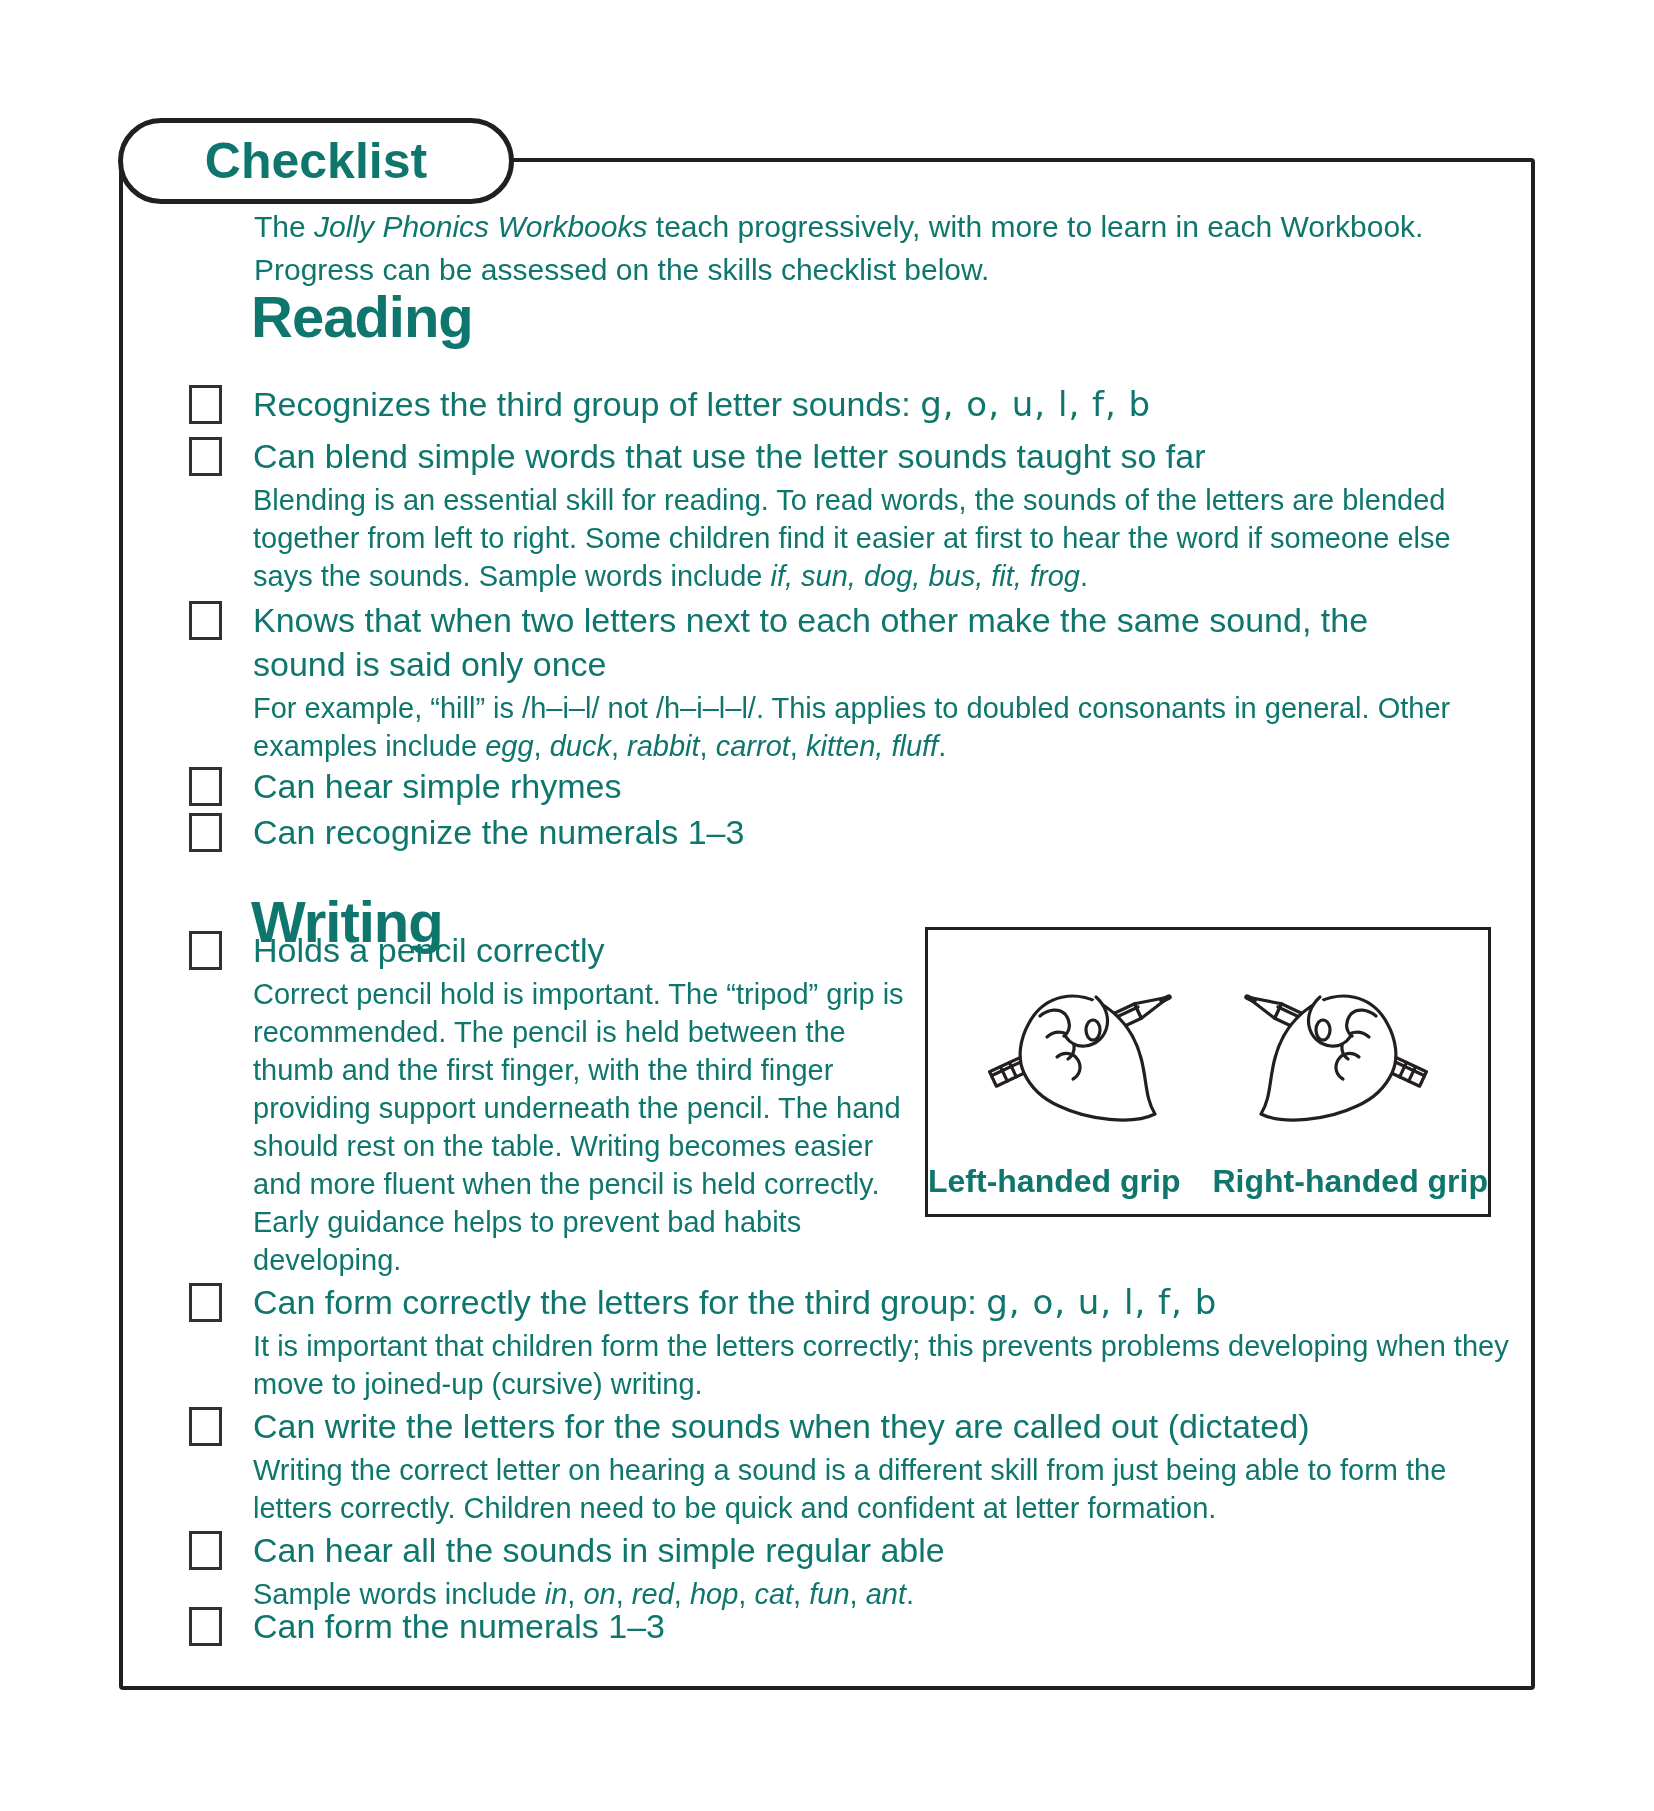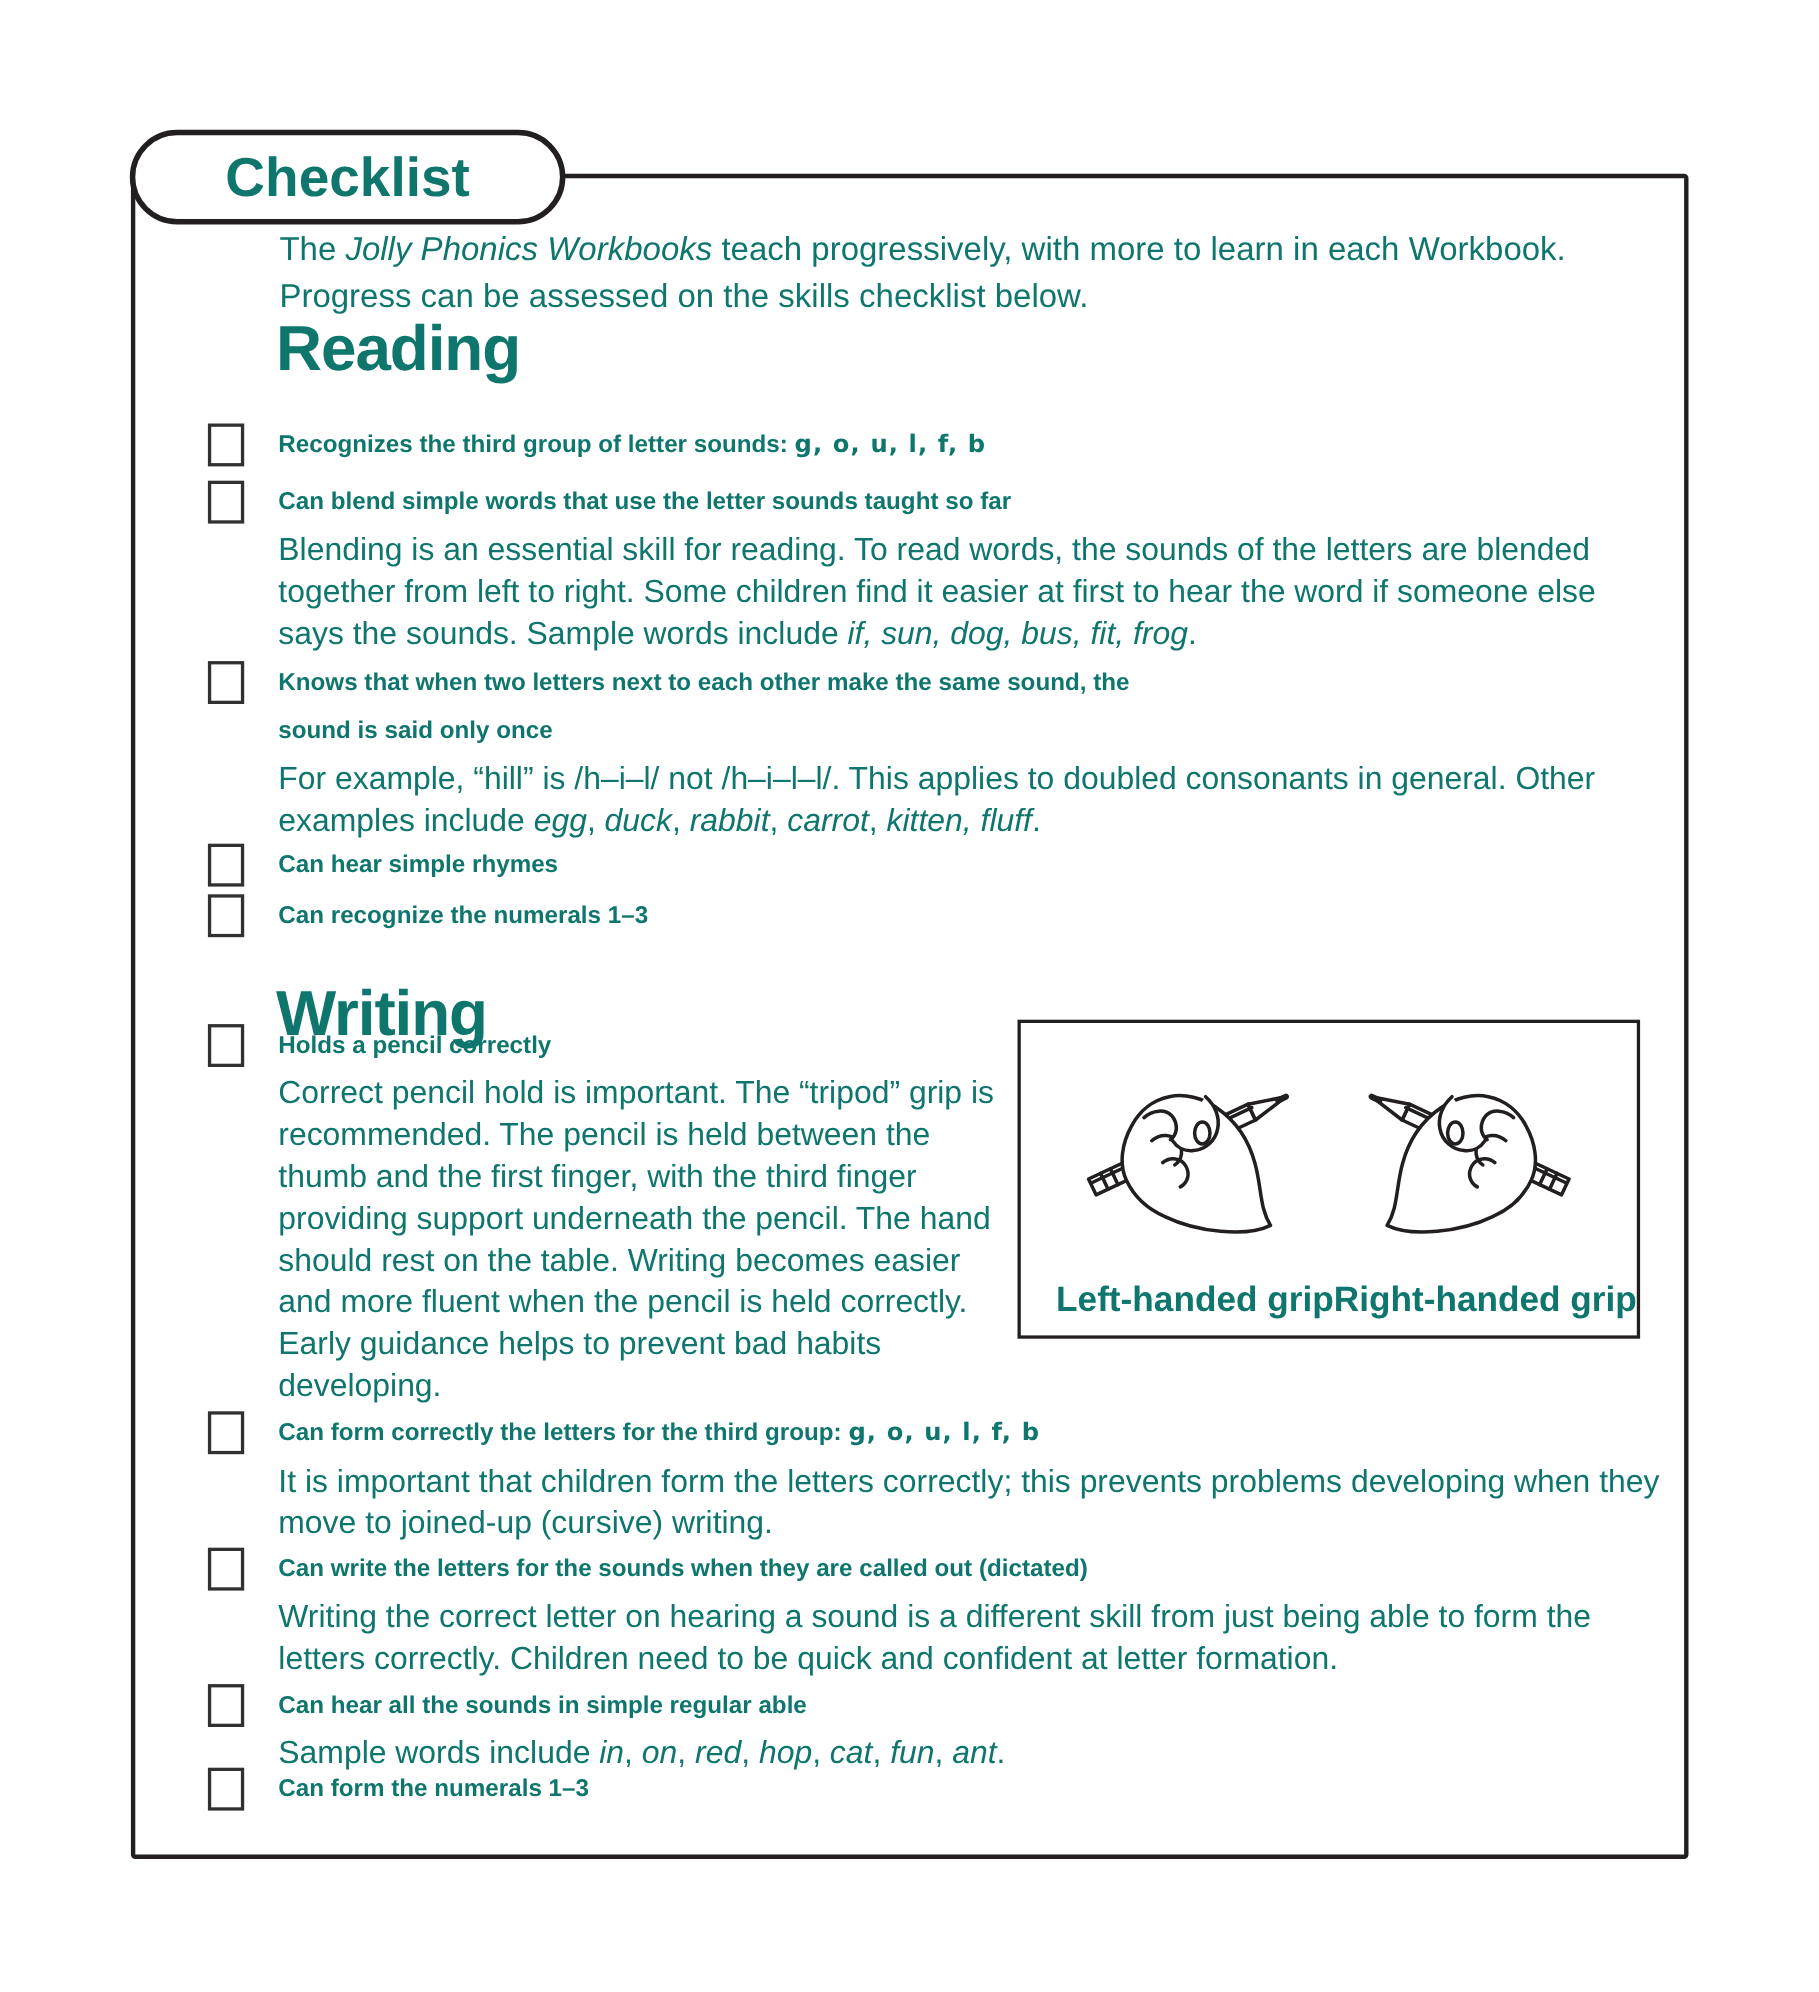"Recognizes the third group of" .item-title { font-size: 22px -> 34px; font-weight: bold -> normal }
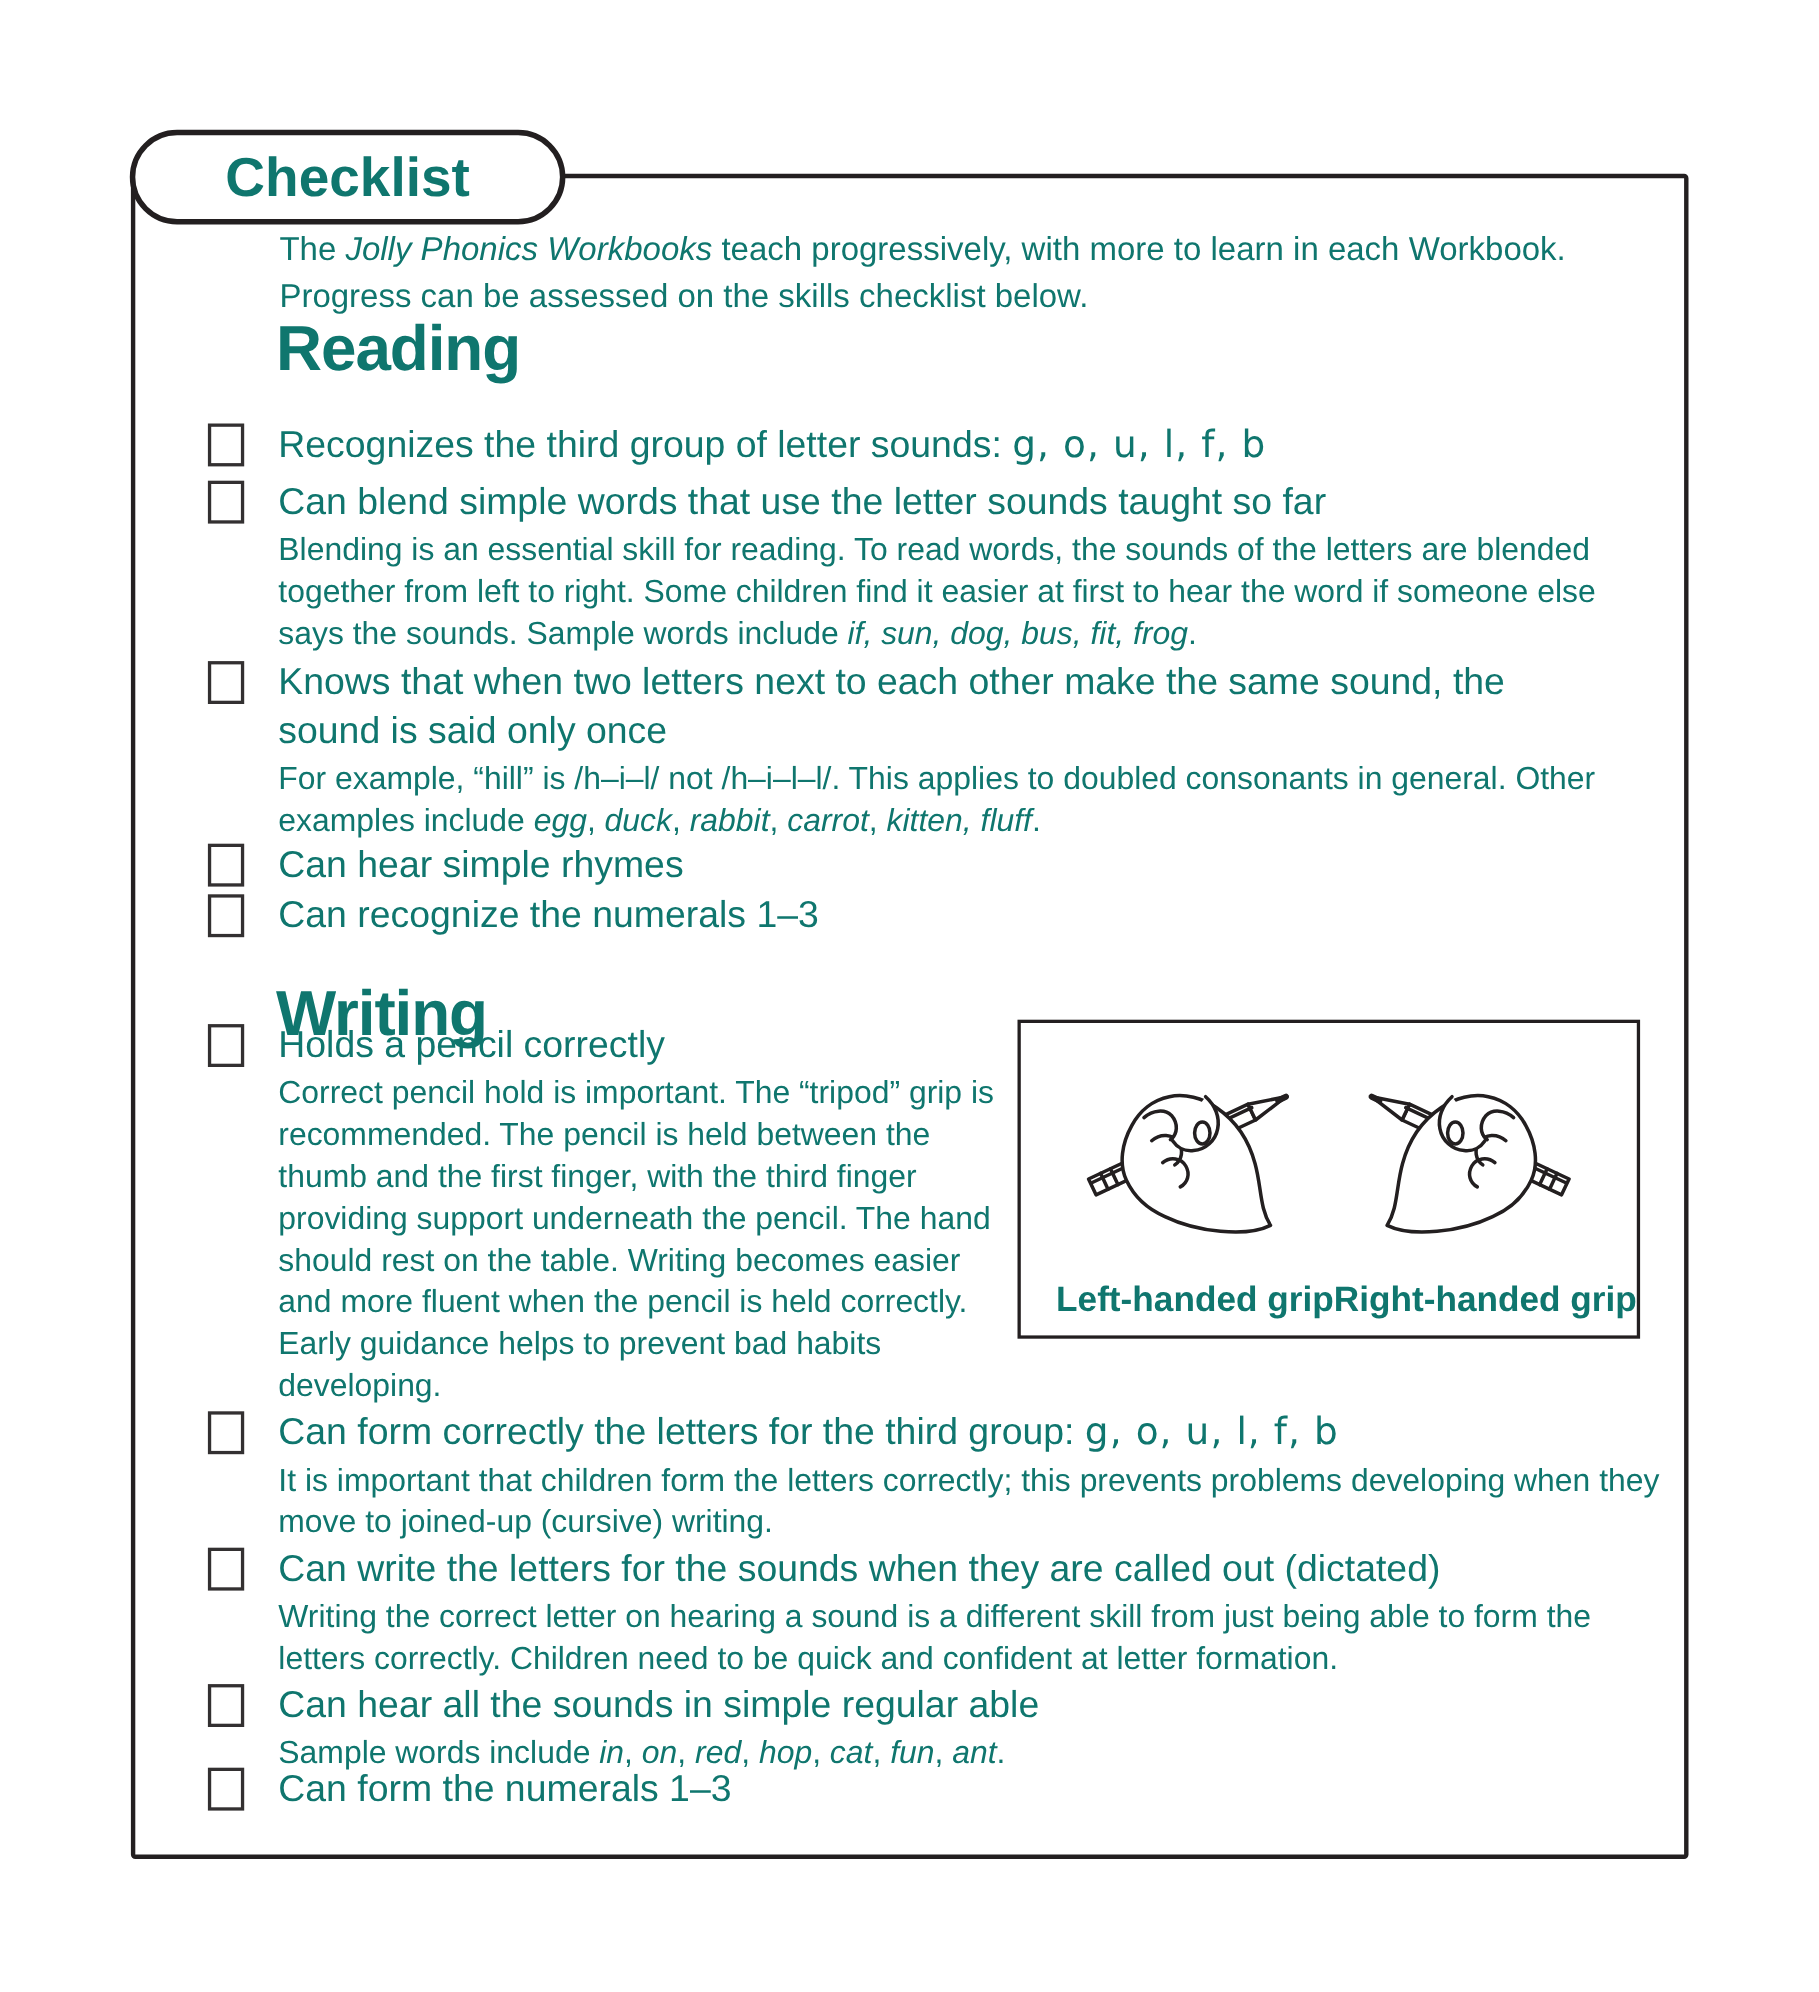"Left-handed grip" .grip-labels { justify-content: flex-end -> space-between }
